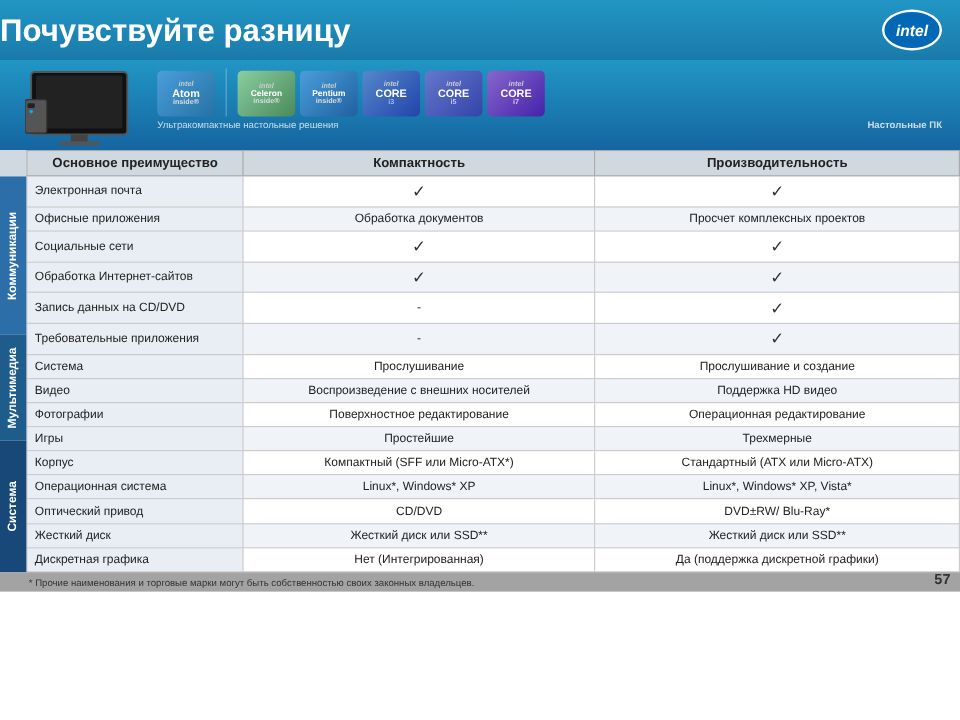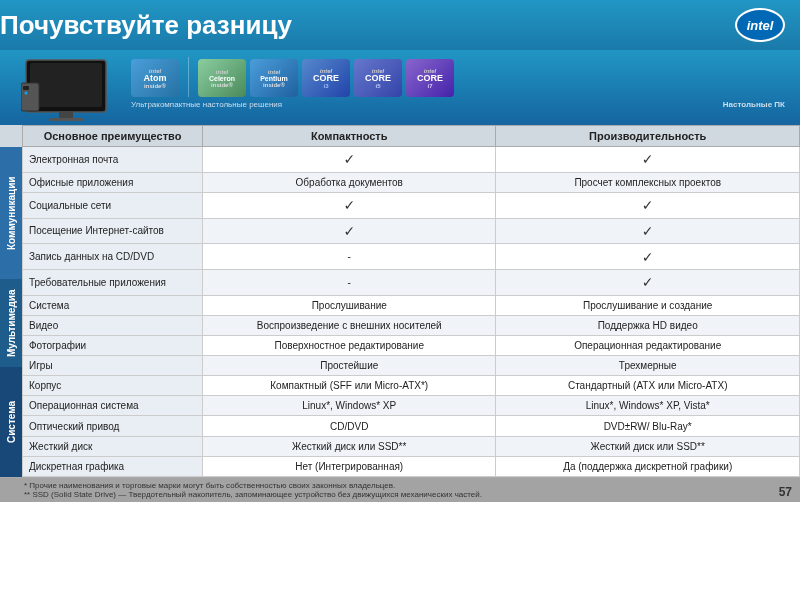"Посещение Интернет-сайтов" td.td-label { text: Посещение -> Обработка }
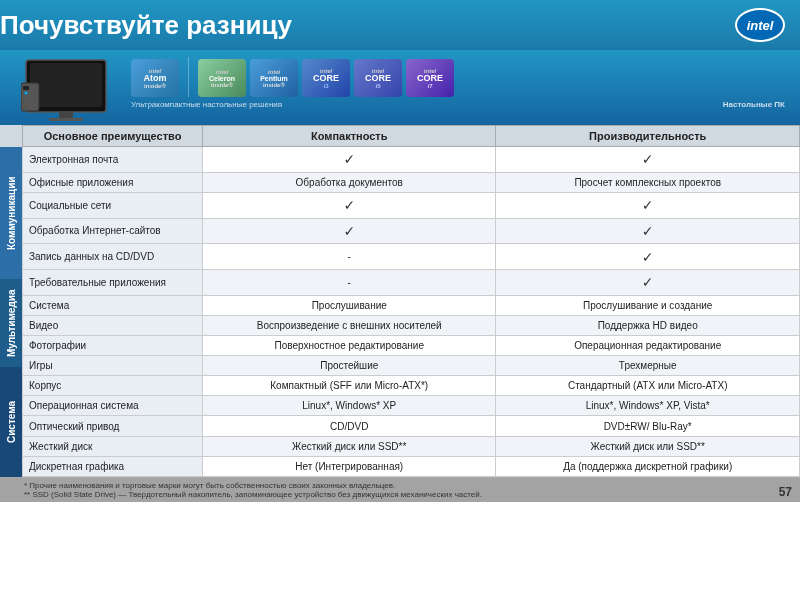"** SSD (Solid State Drive)" div { html: <div>** SSD (Solid State Drive) — Твердотельный накопитель, запоминающее устройство без движущихся механических частей.</div> -> none }
